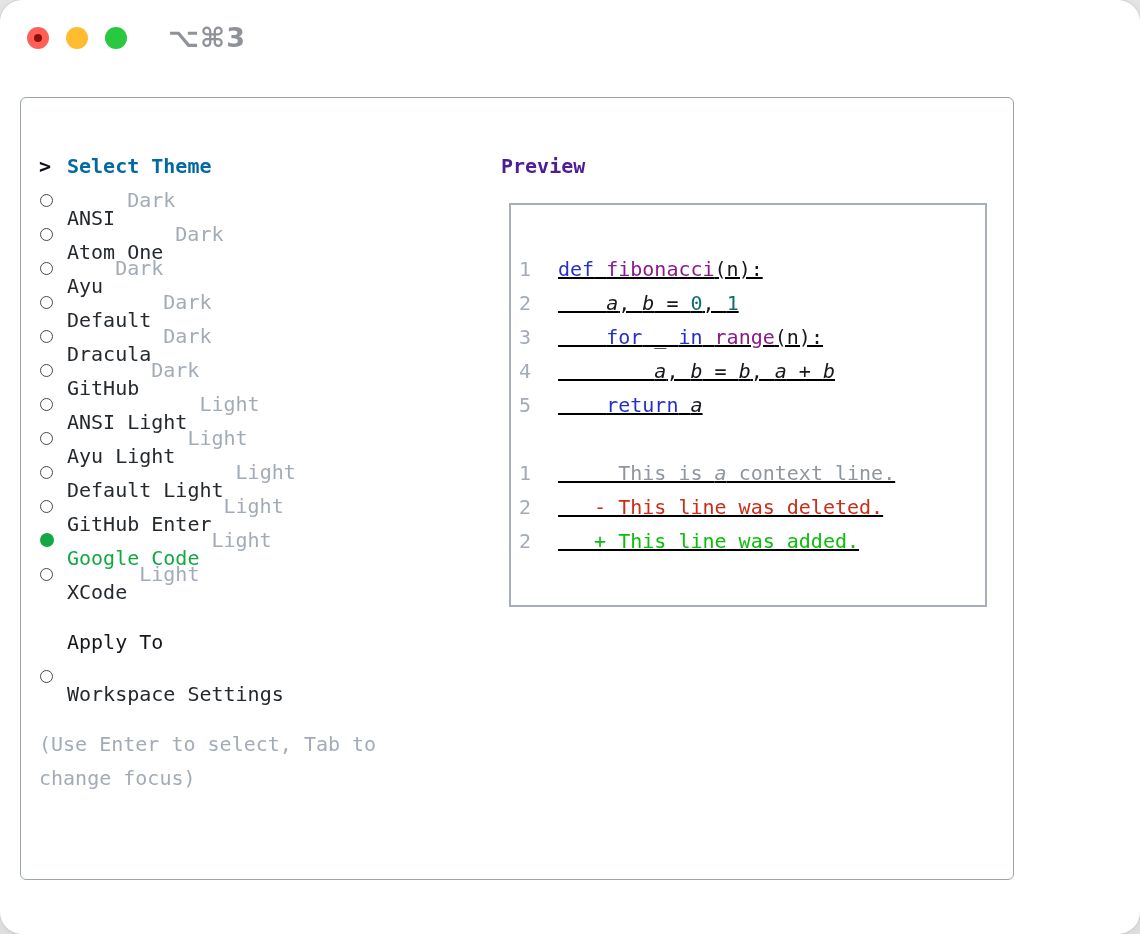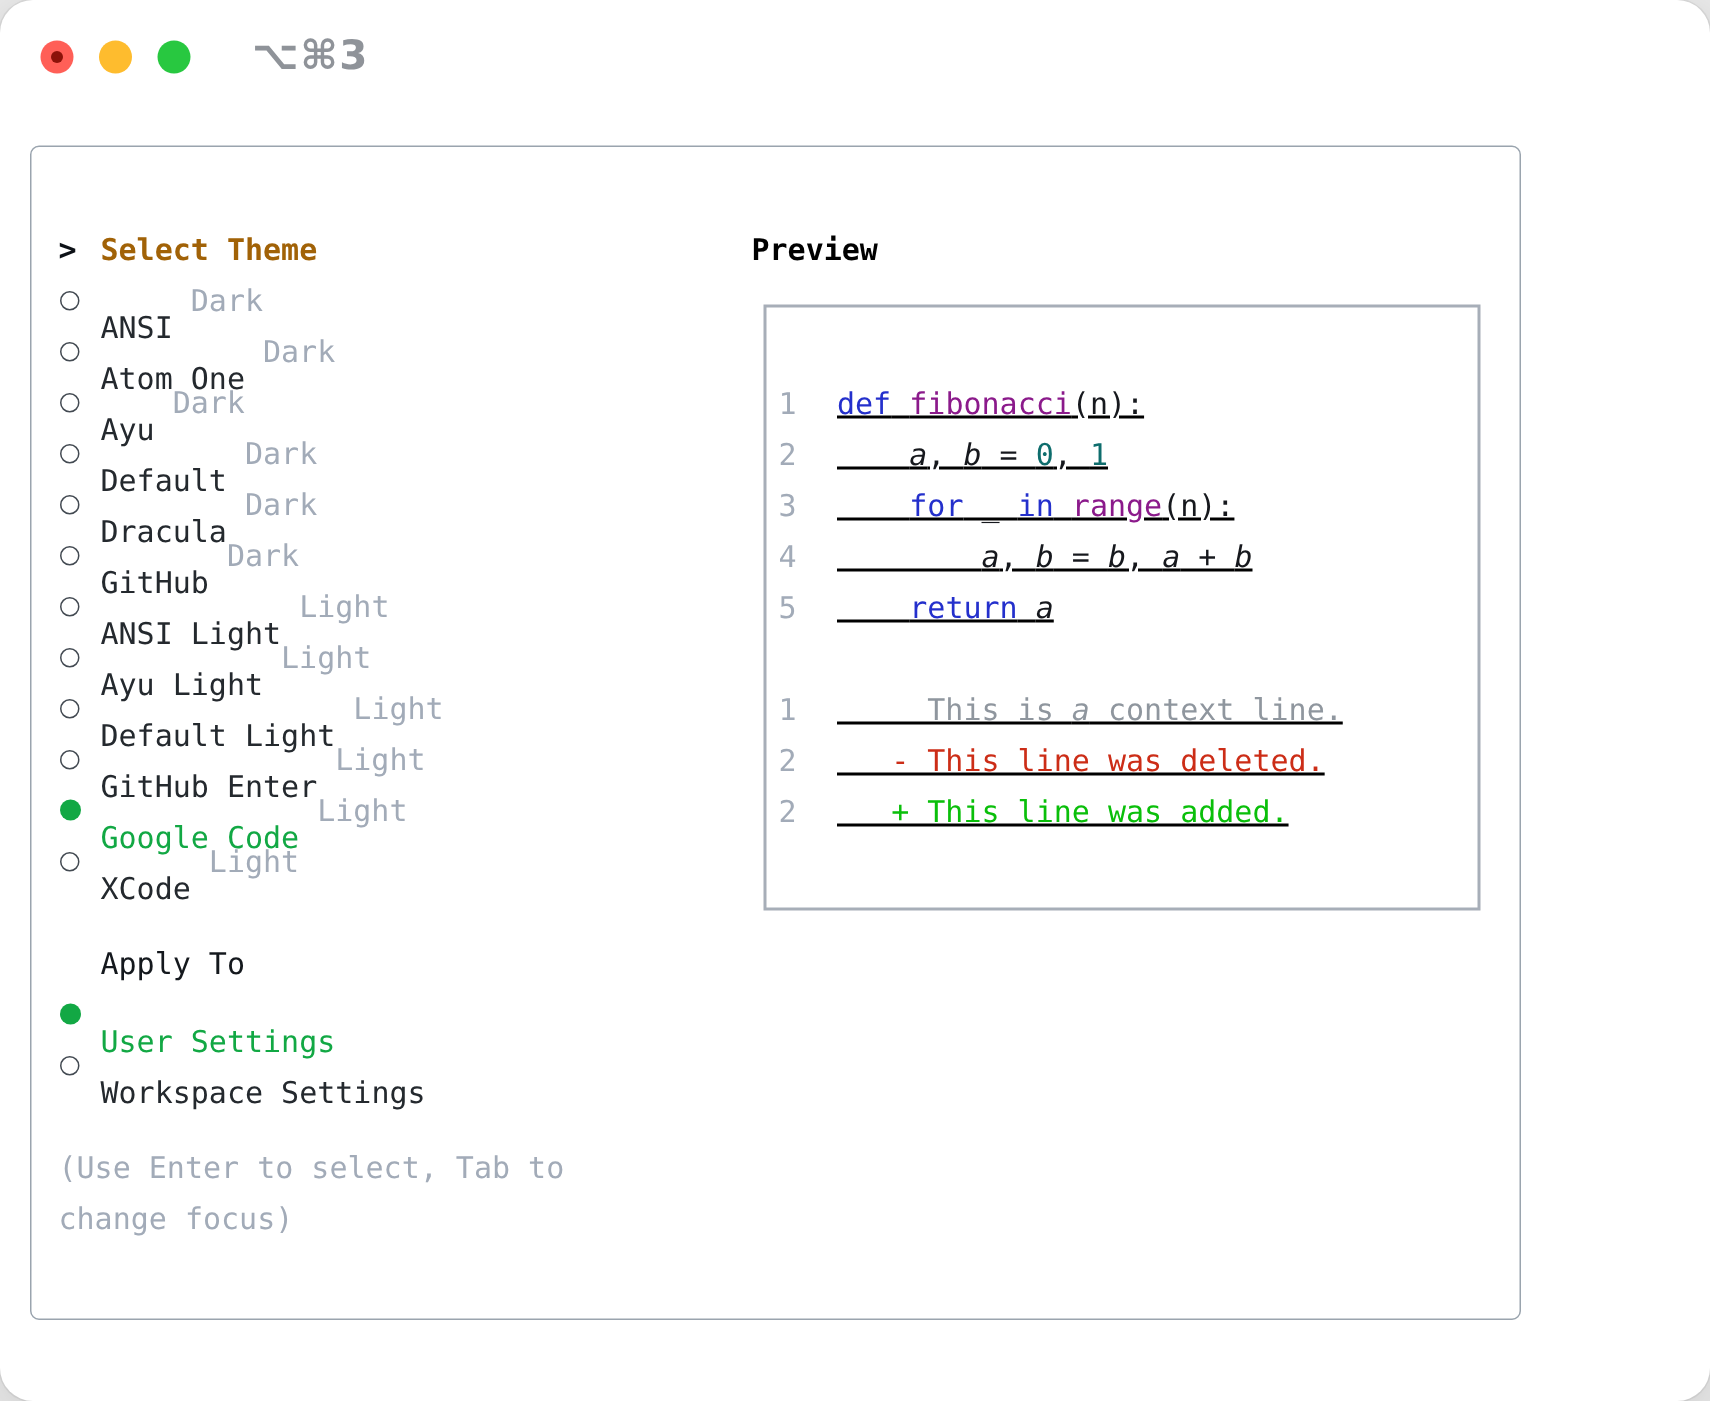"Select Theme" .heading { color: #a16207 -> #0369a1 }
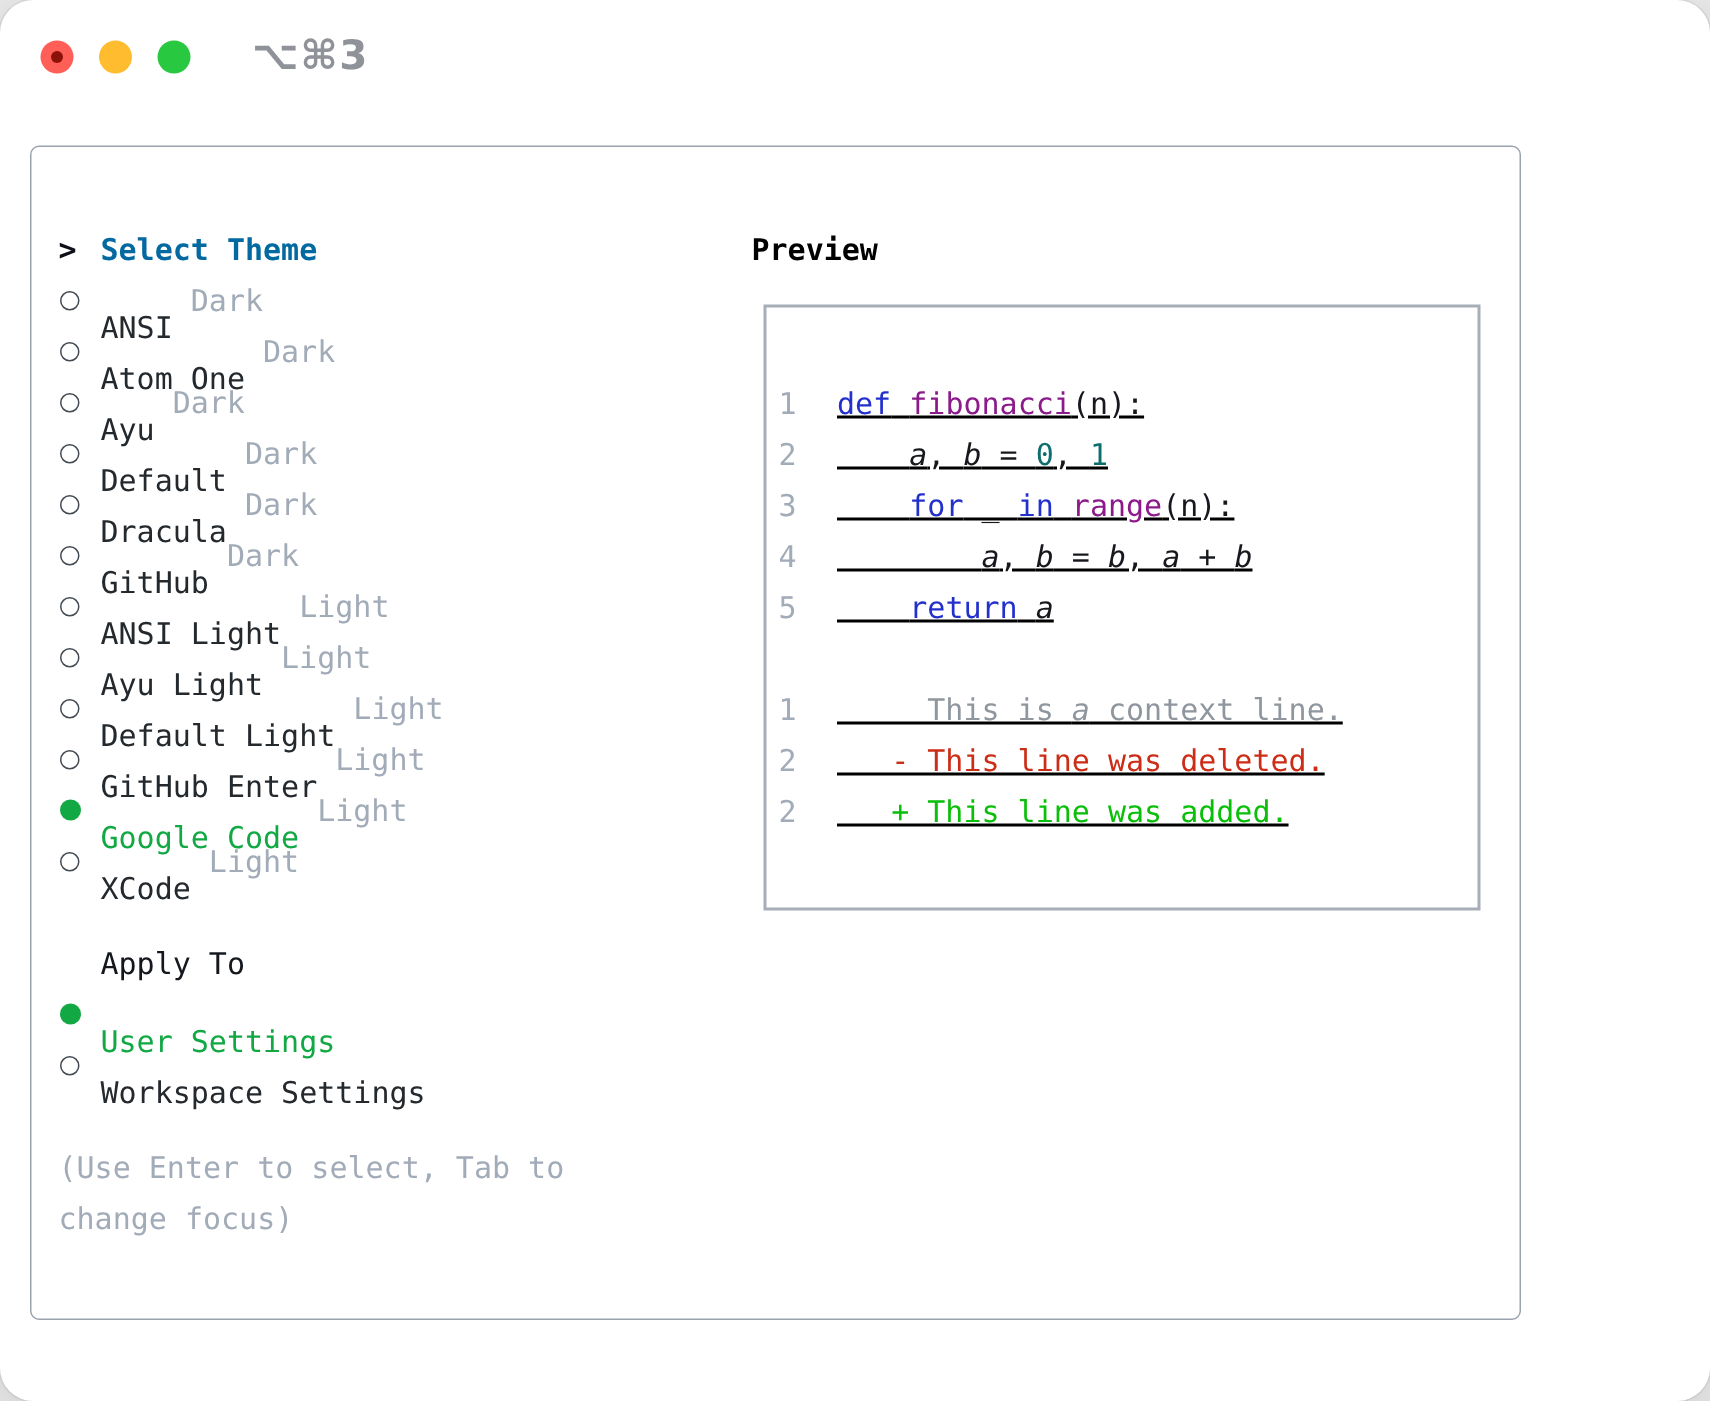"Preview" .preview-title { color: #000000 -> #4c1d95 }
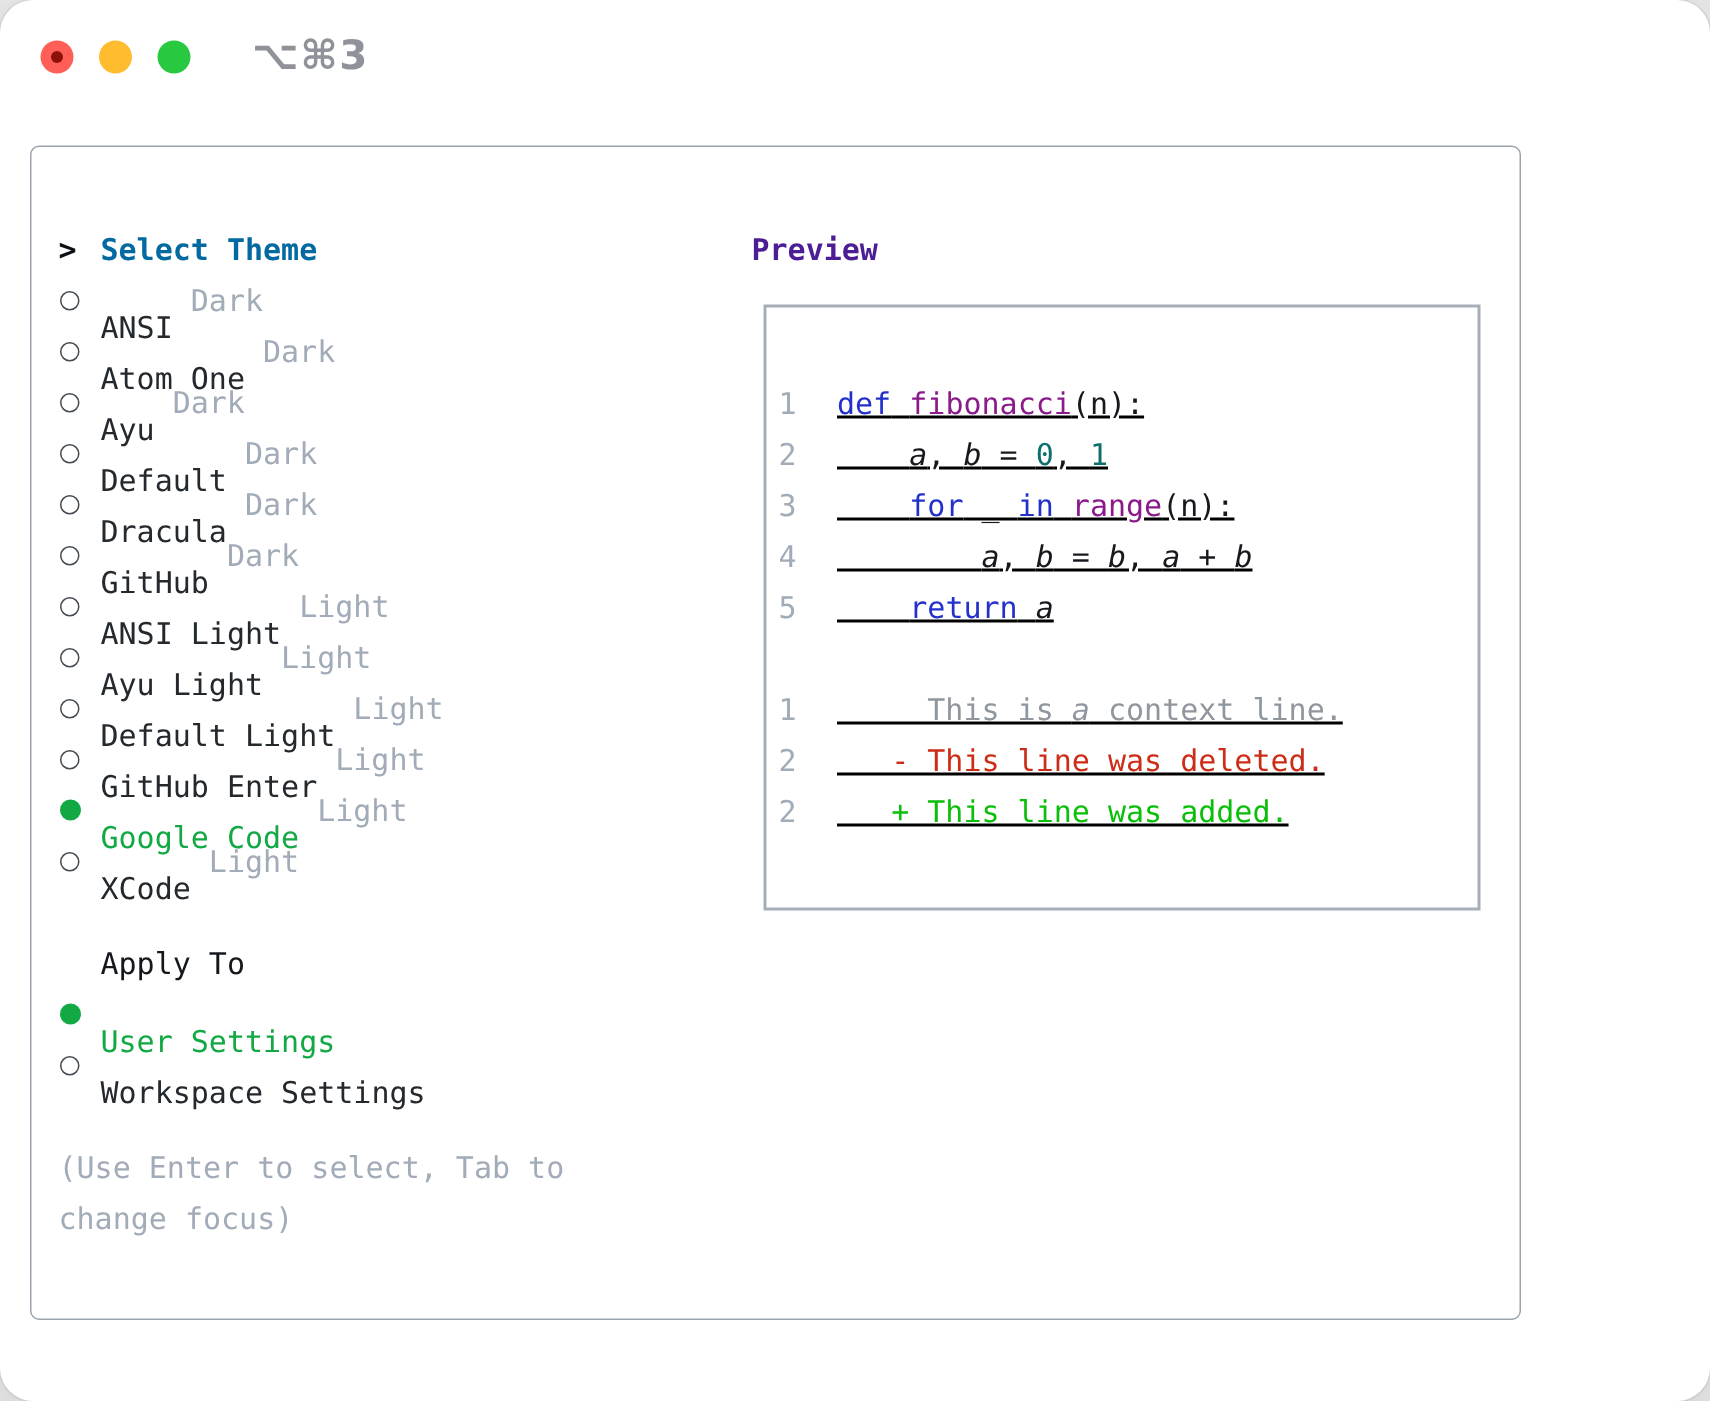"User Settings" div.row { html: <div><span><span></span></span><span>User Settings</span></div> -> none }
